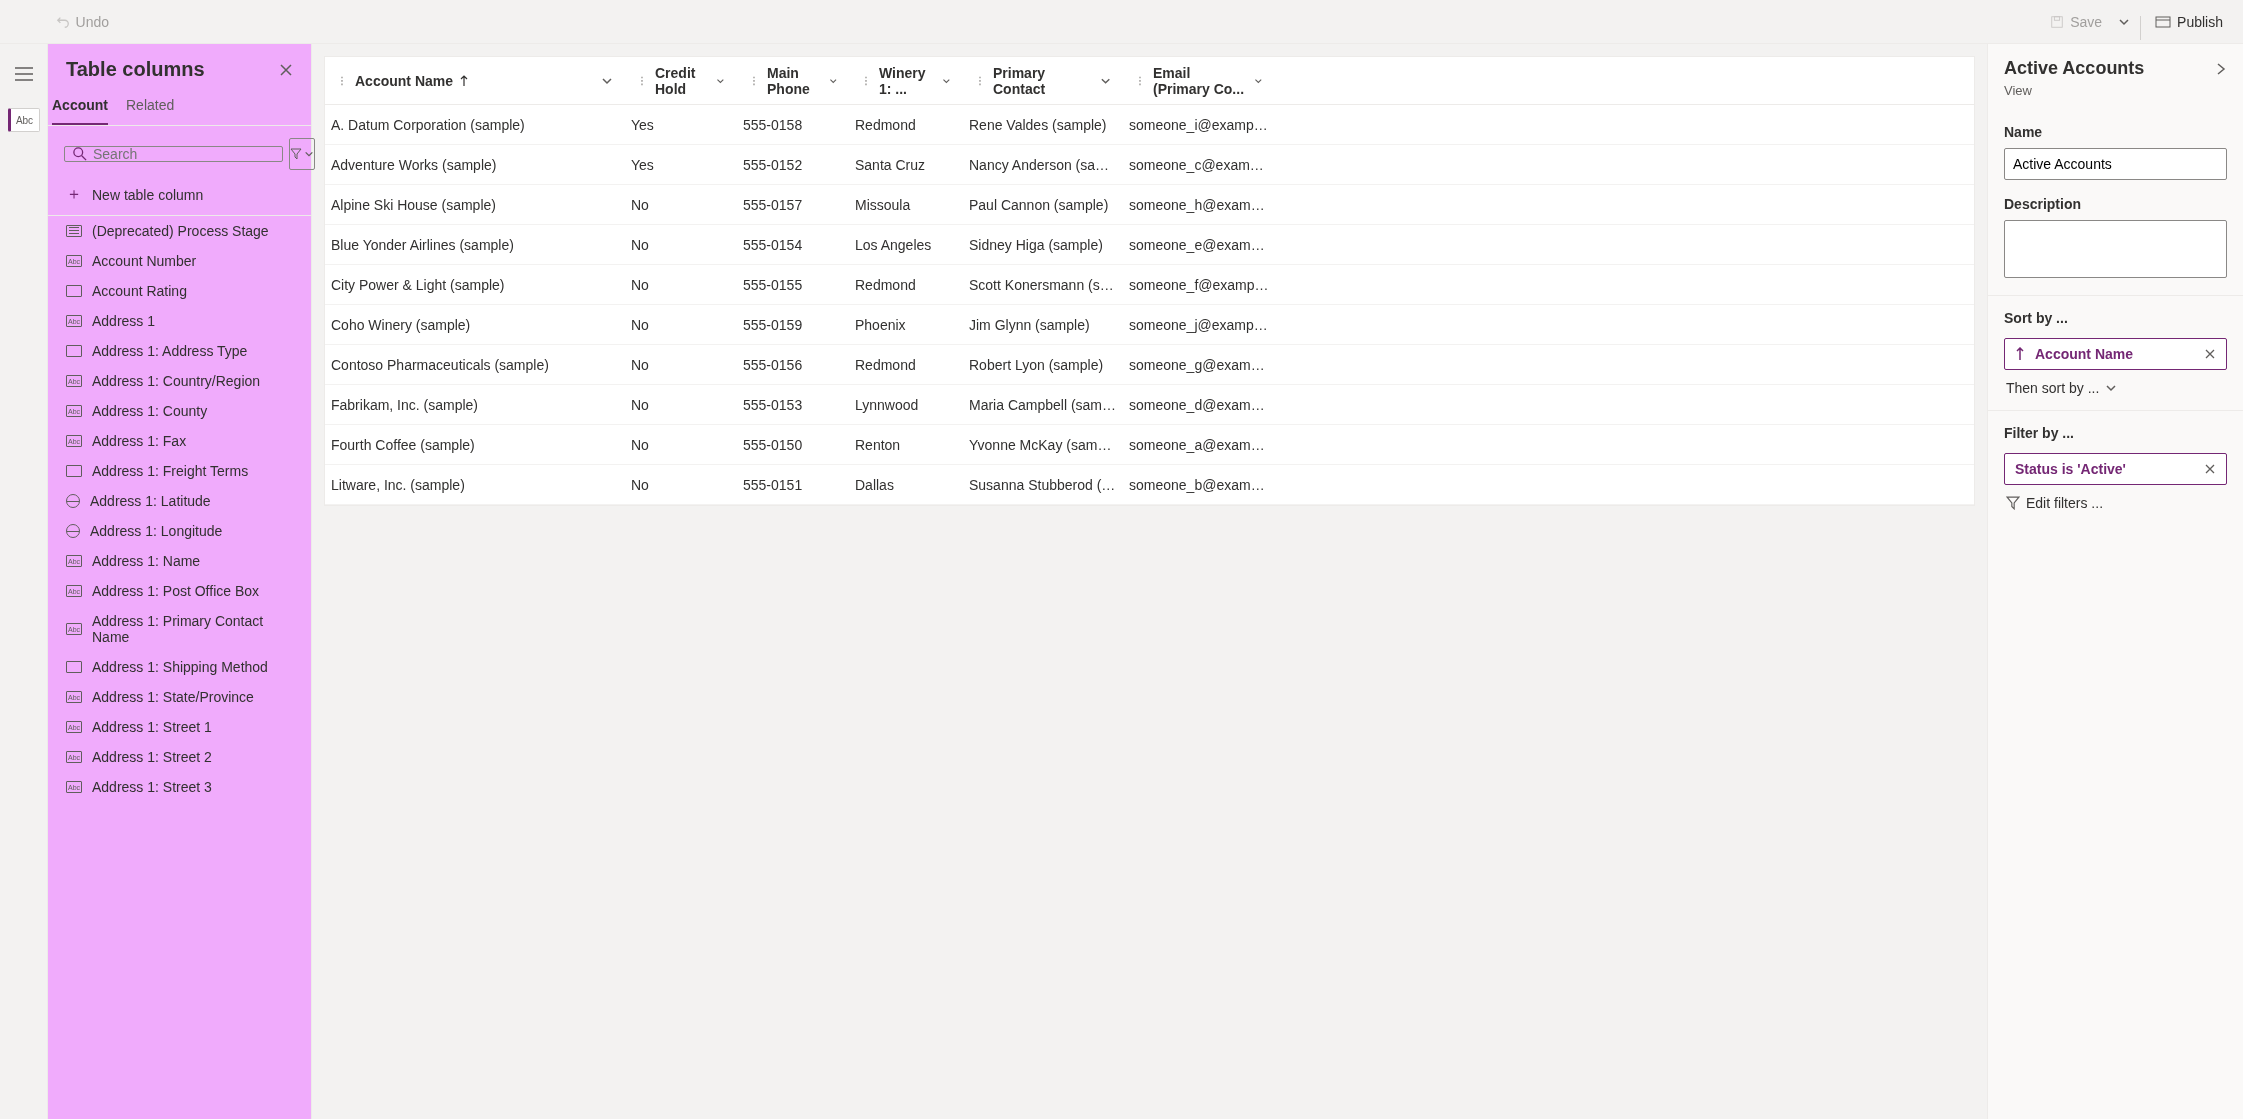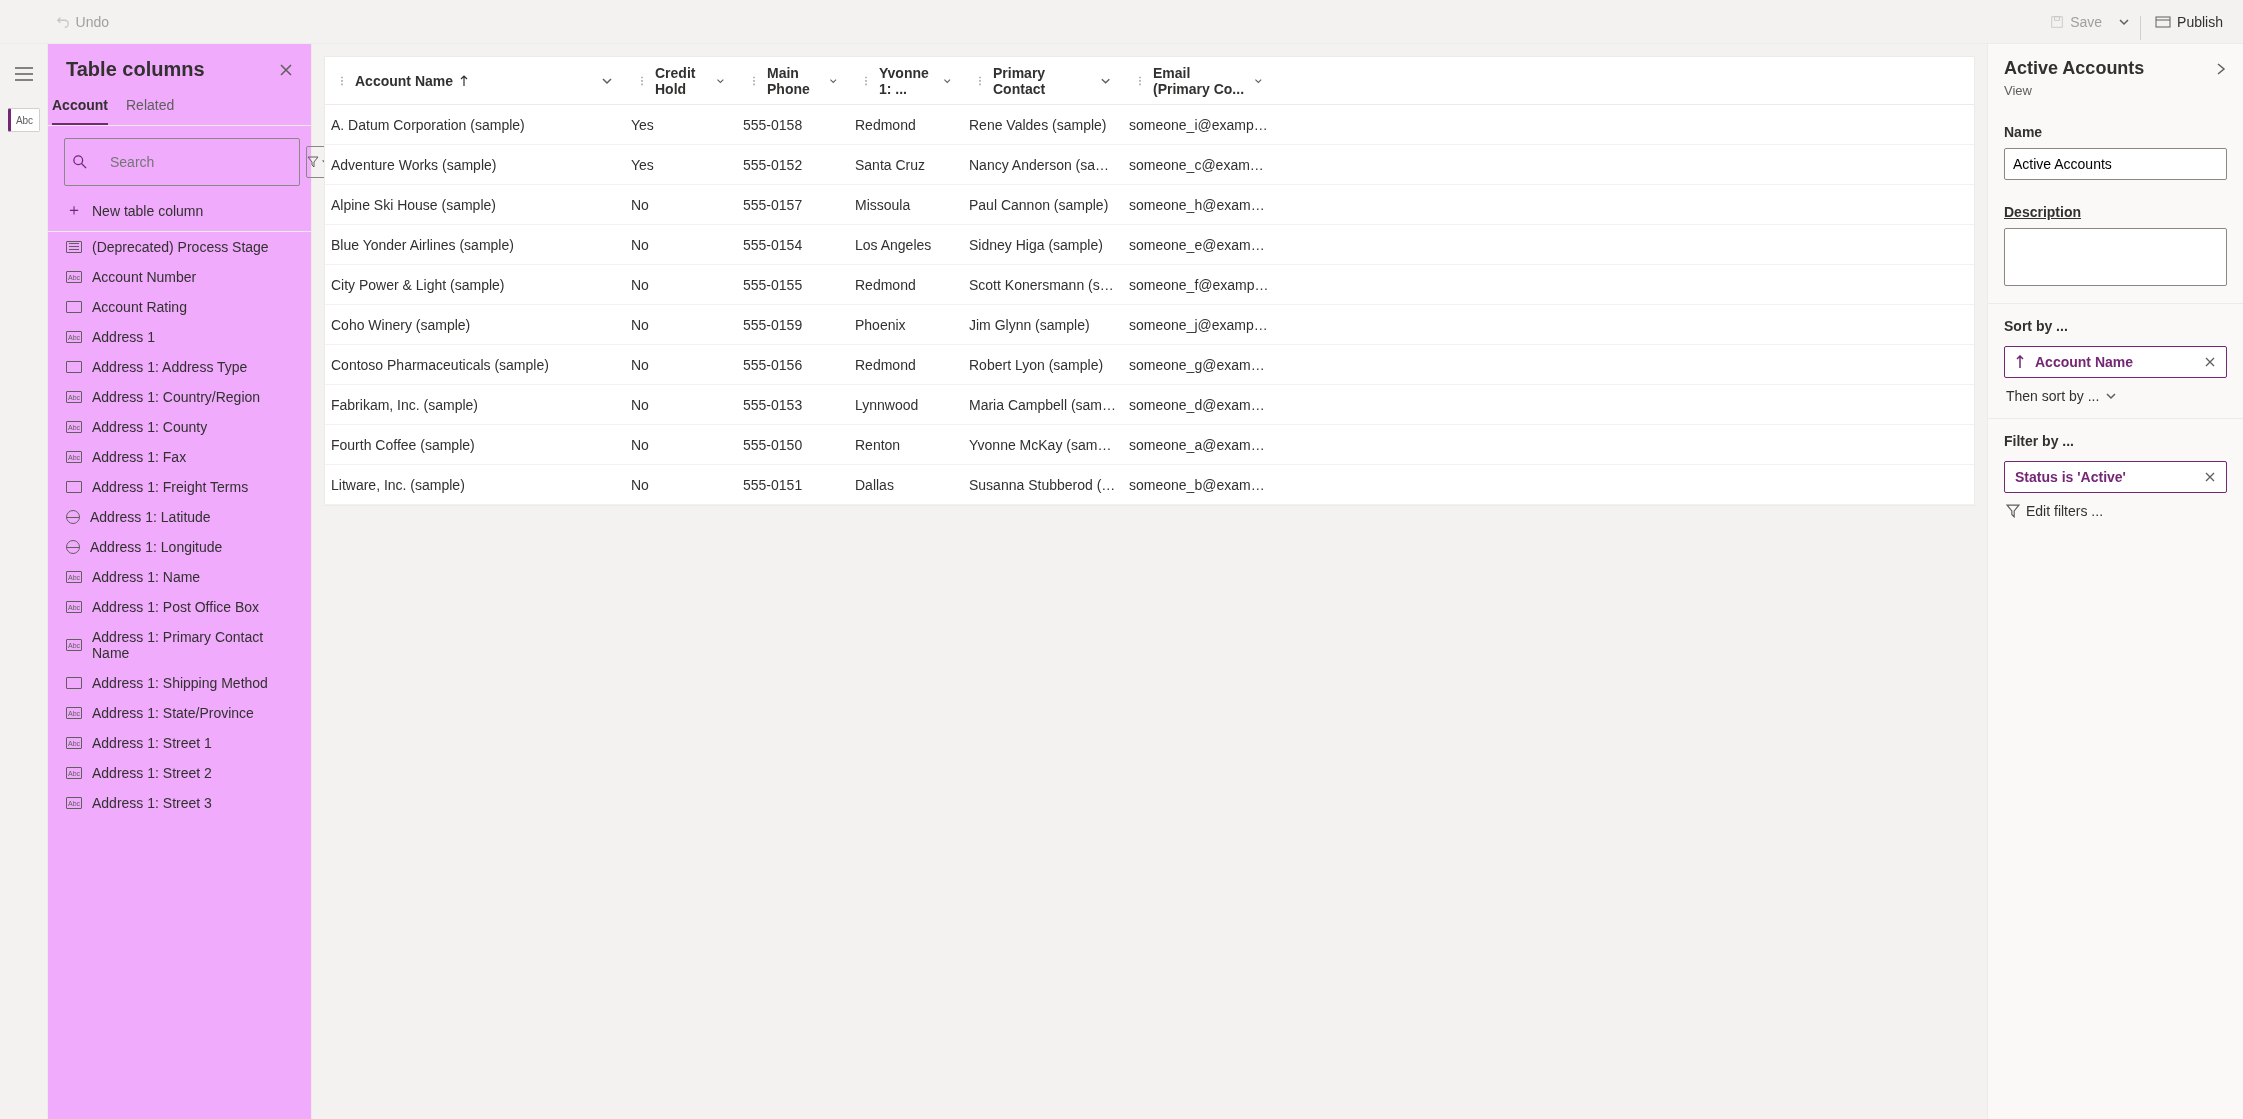"Yvonne 1: ..." span { text: Yvonne -> Winery }
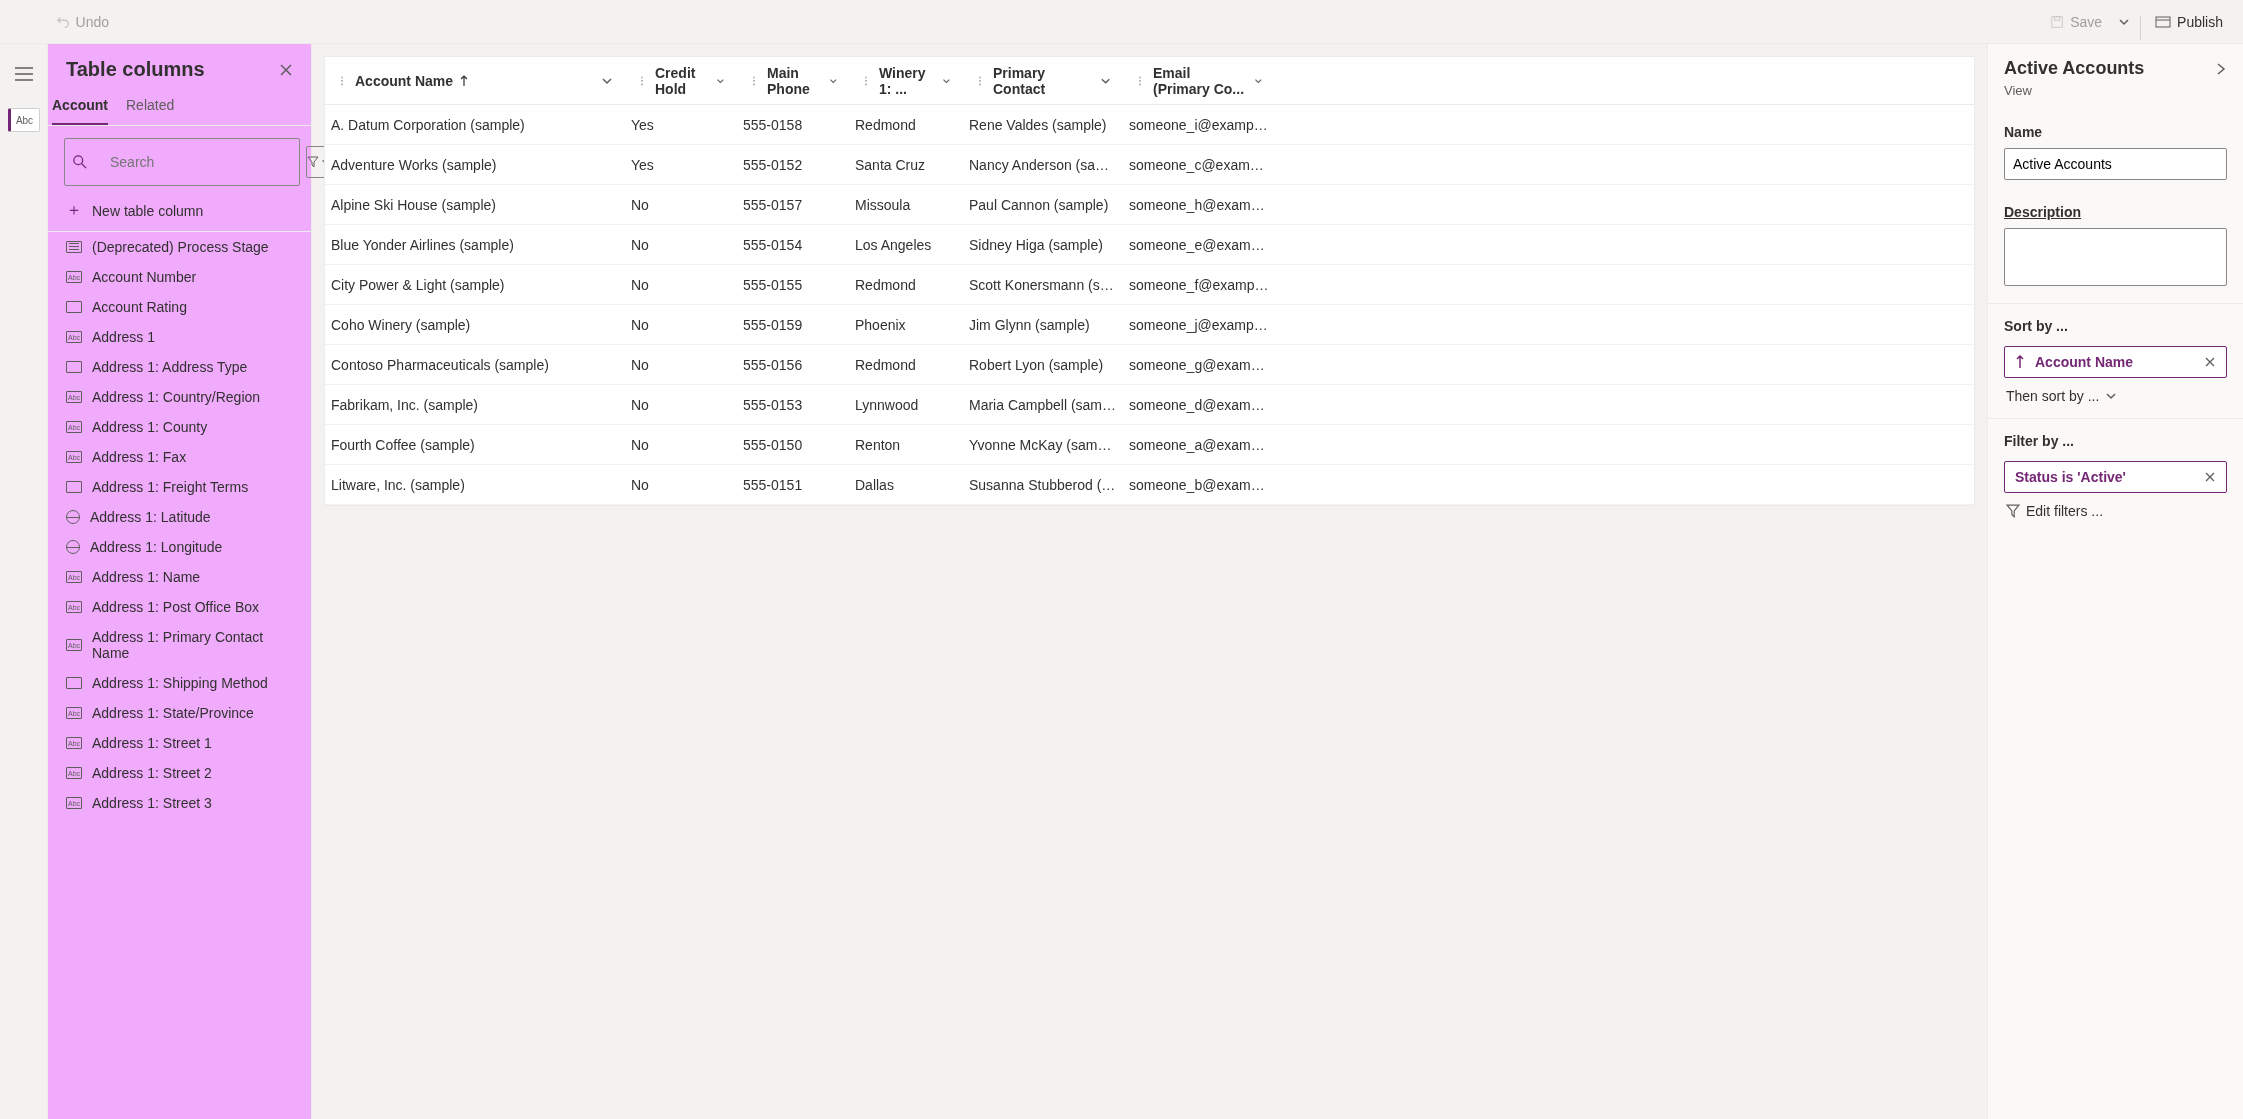"Search" .cp-search { gap: 23px -> 6px; height: 48px -> 16px }
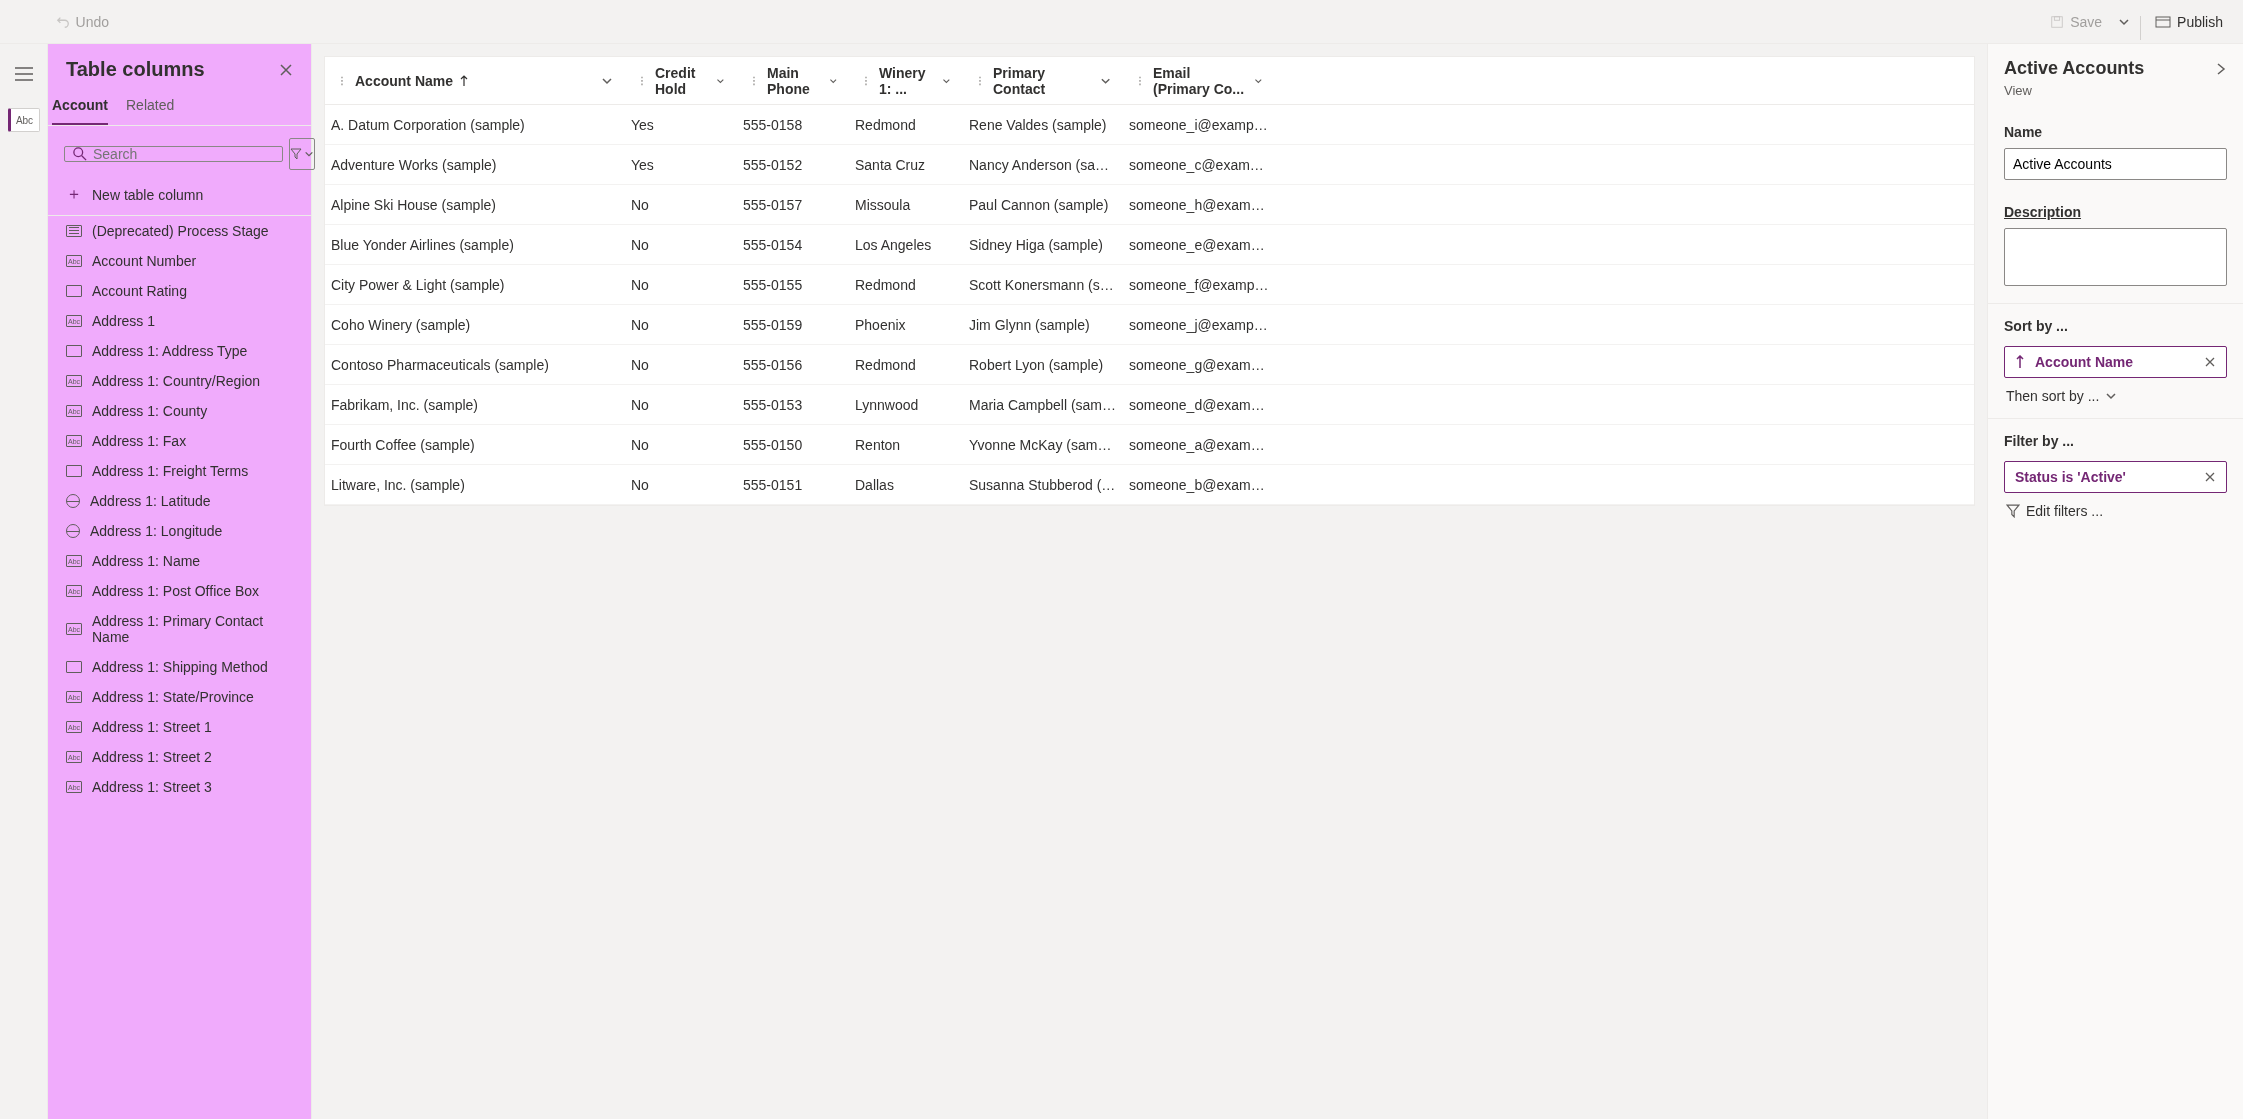"Description" label.rp-label { margin-top: 24px -> 16px; text-decoration: underline -> none }
